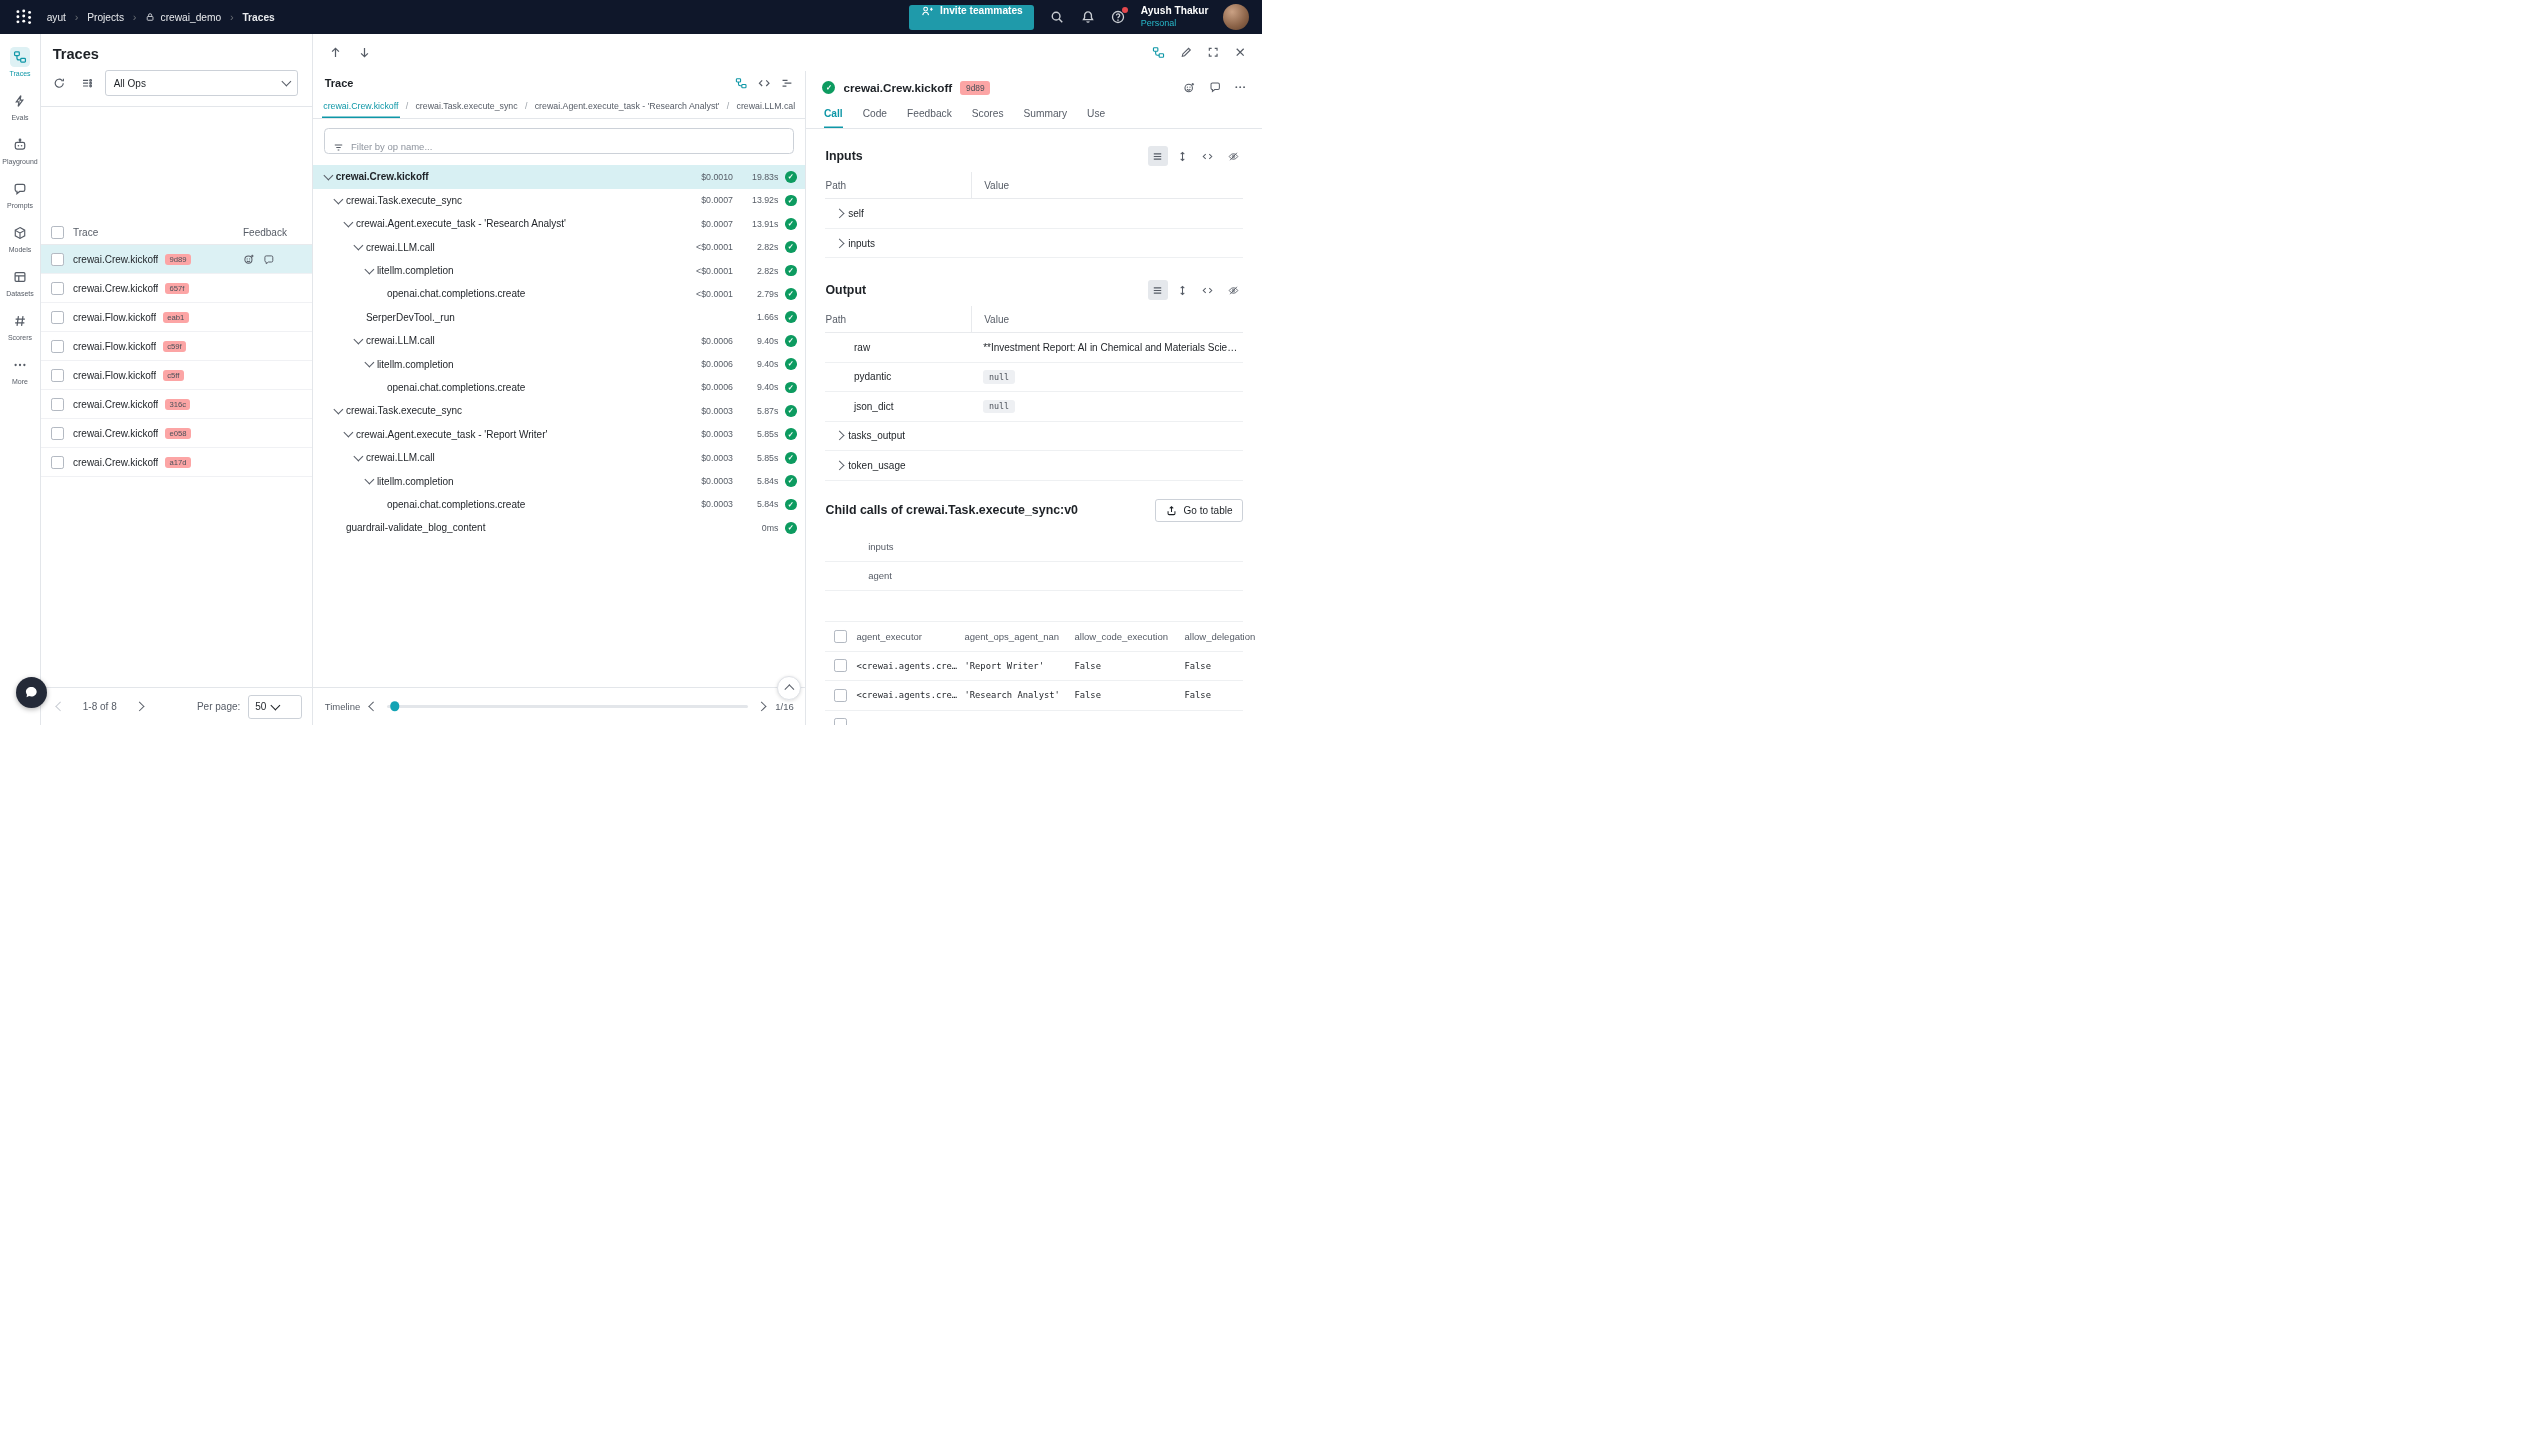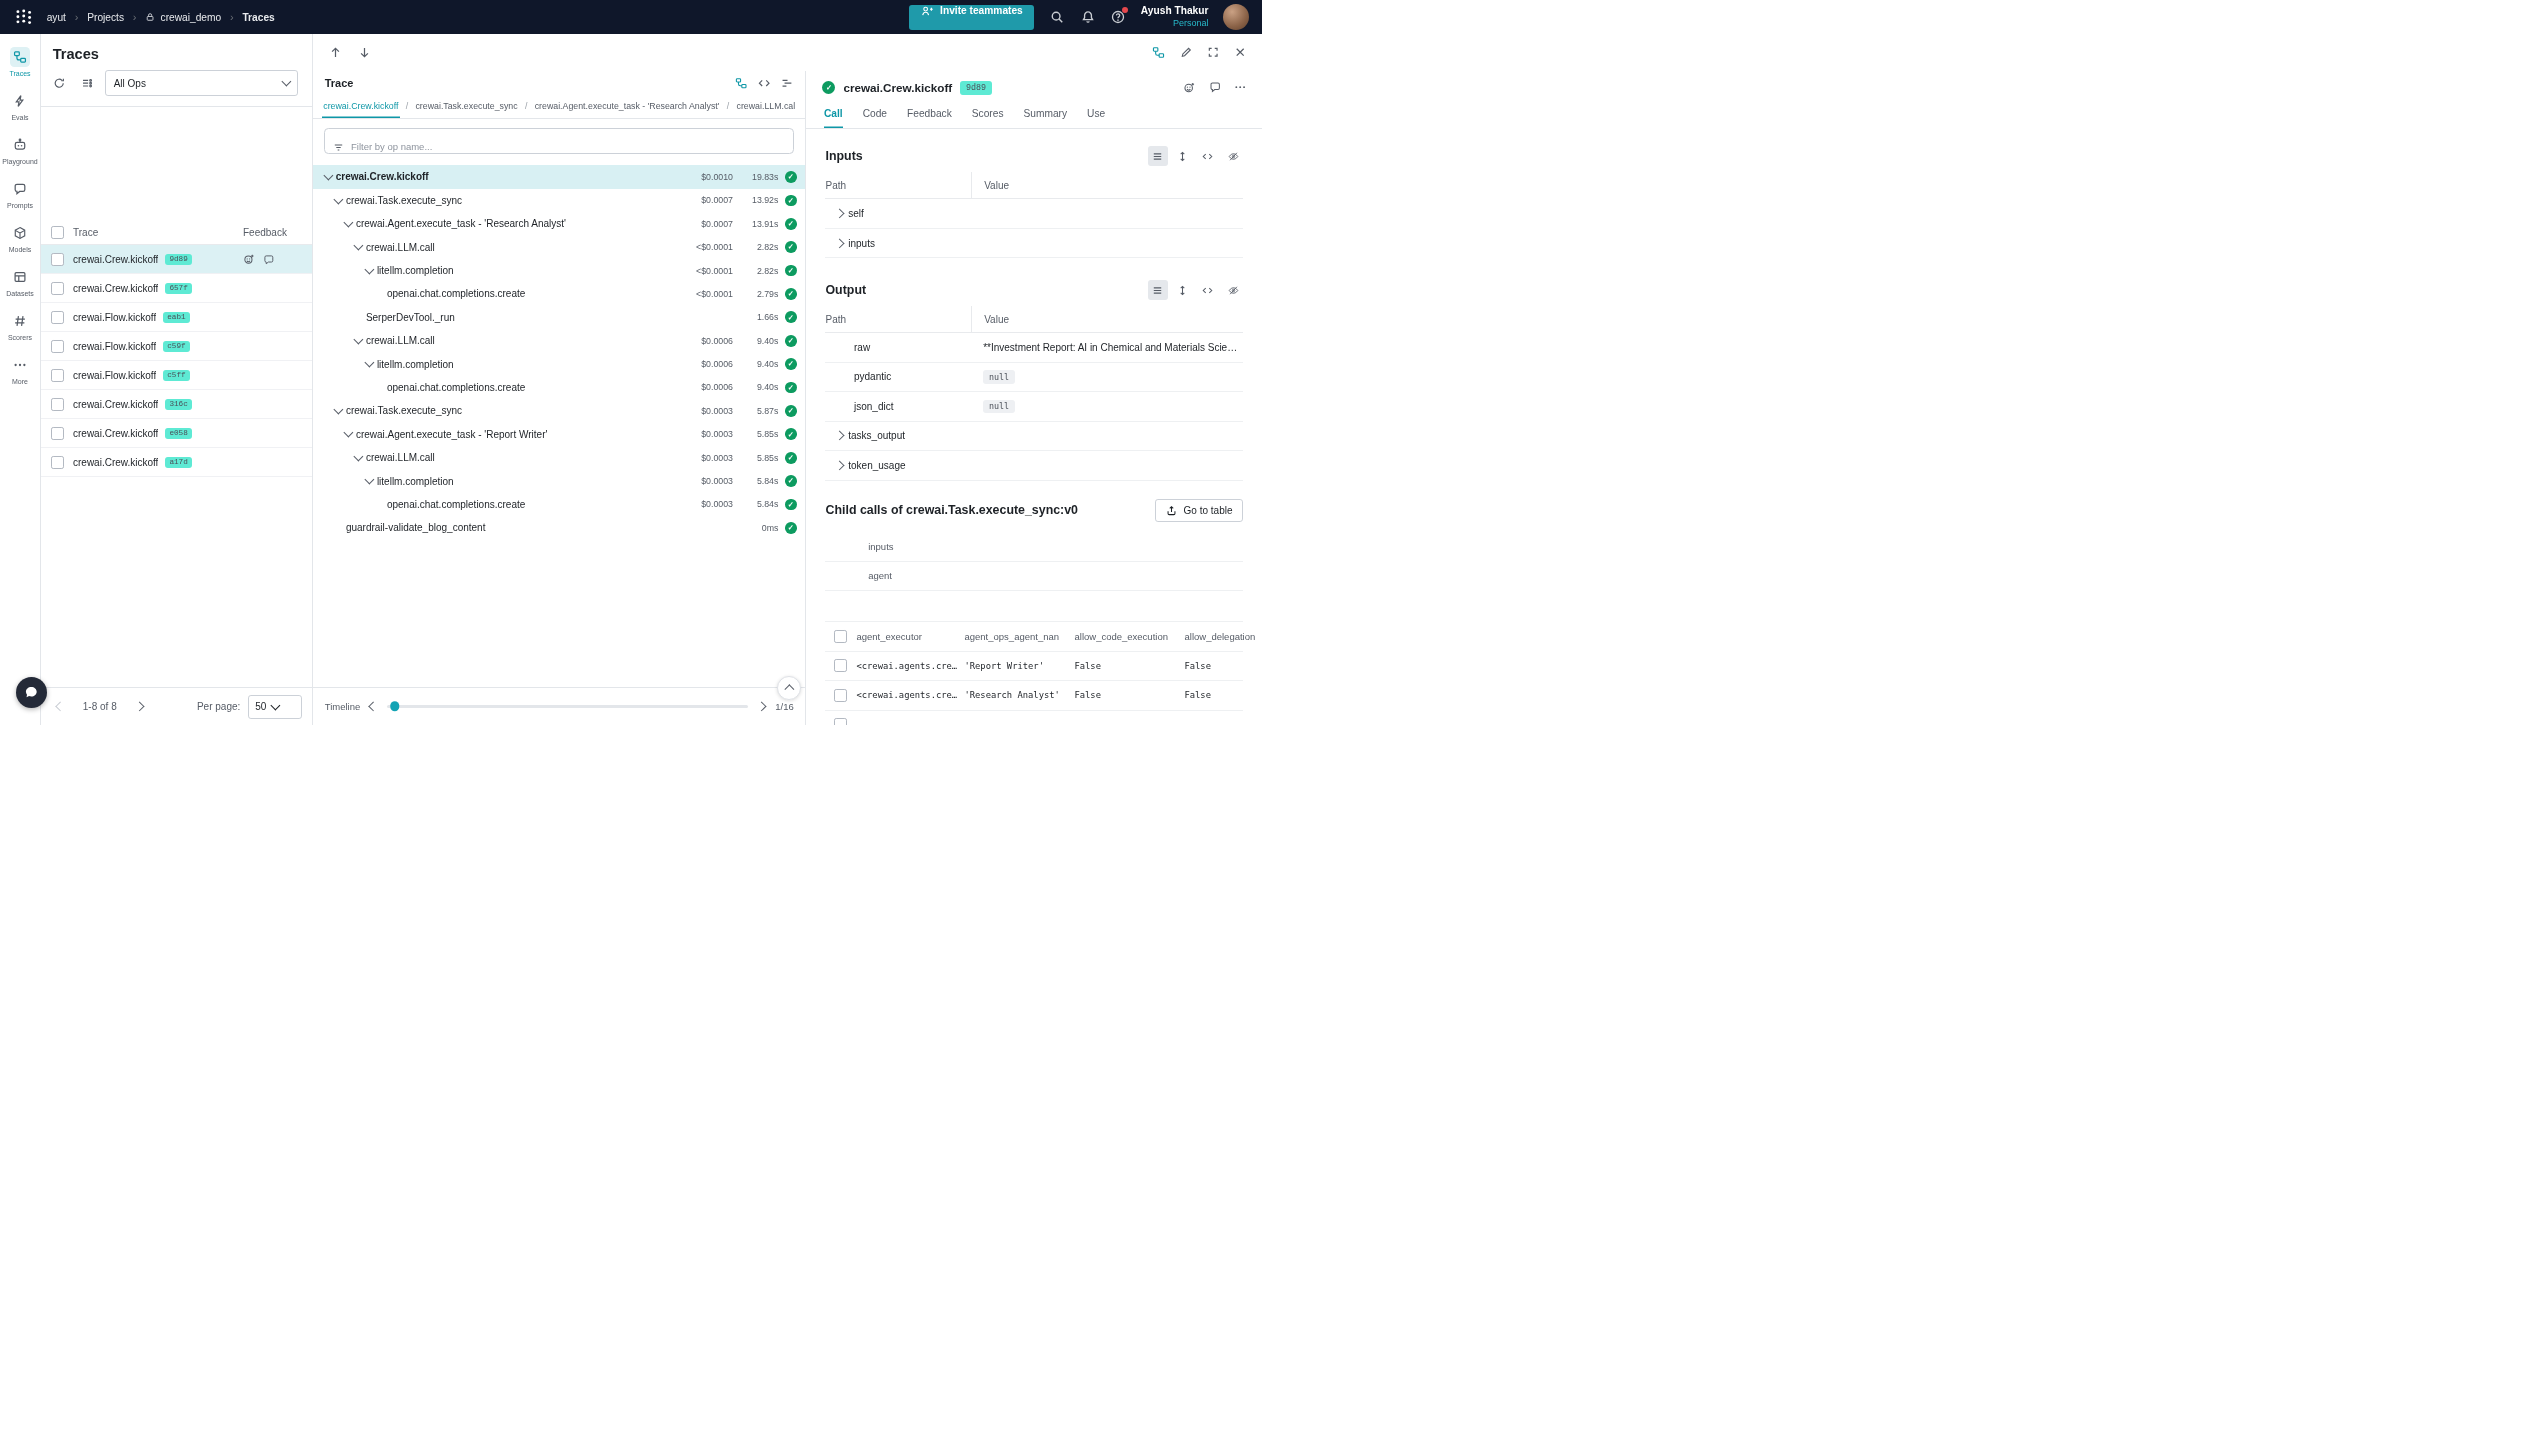"Ayush Thakur" .userblock { align-items: flex-end -> flex-start }
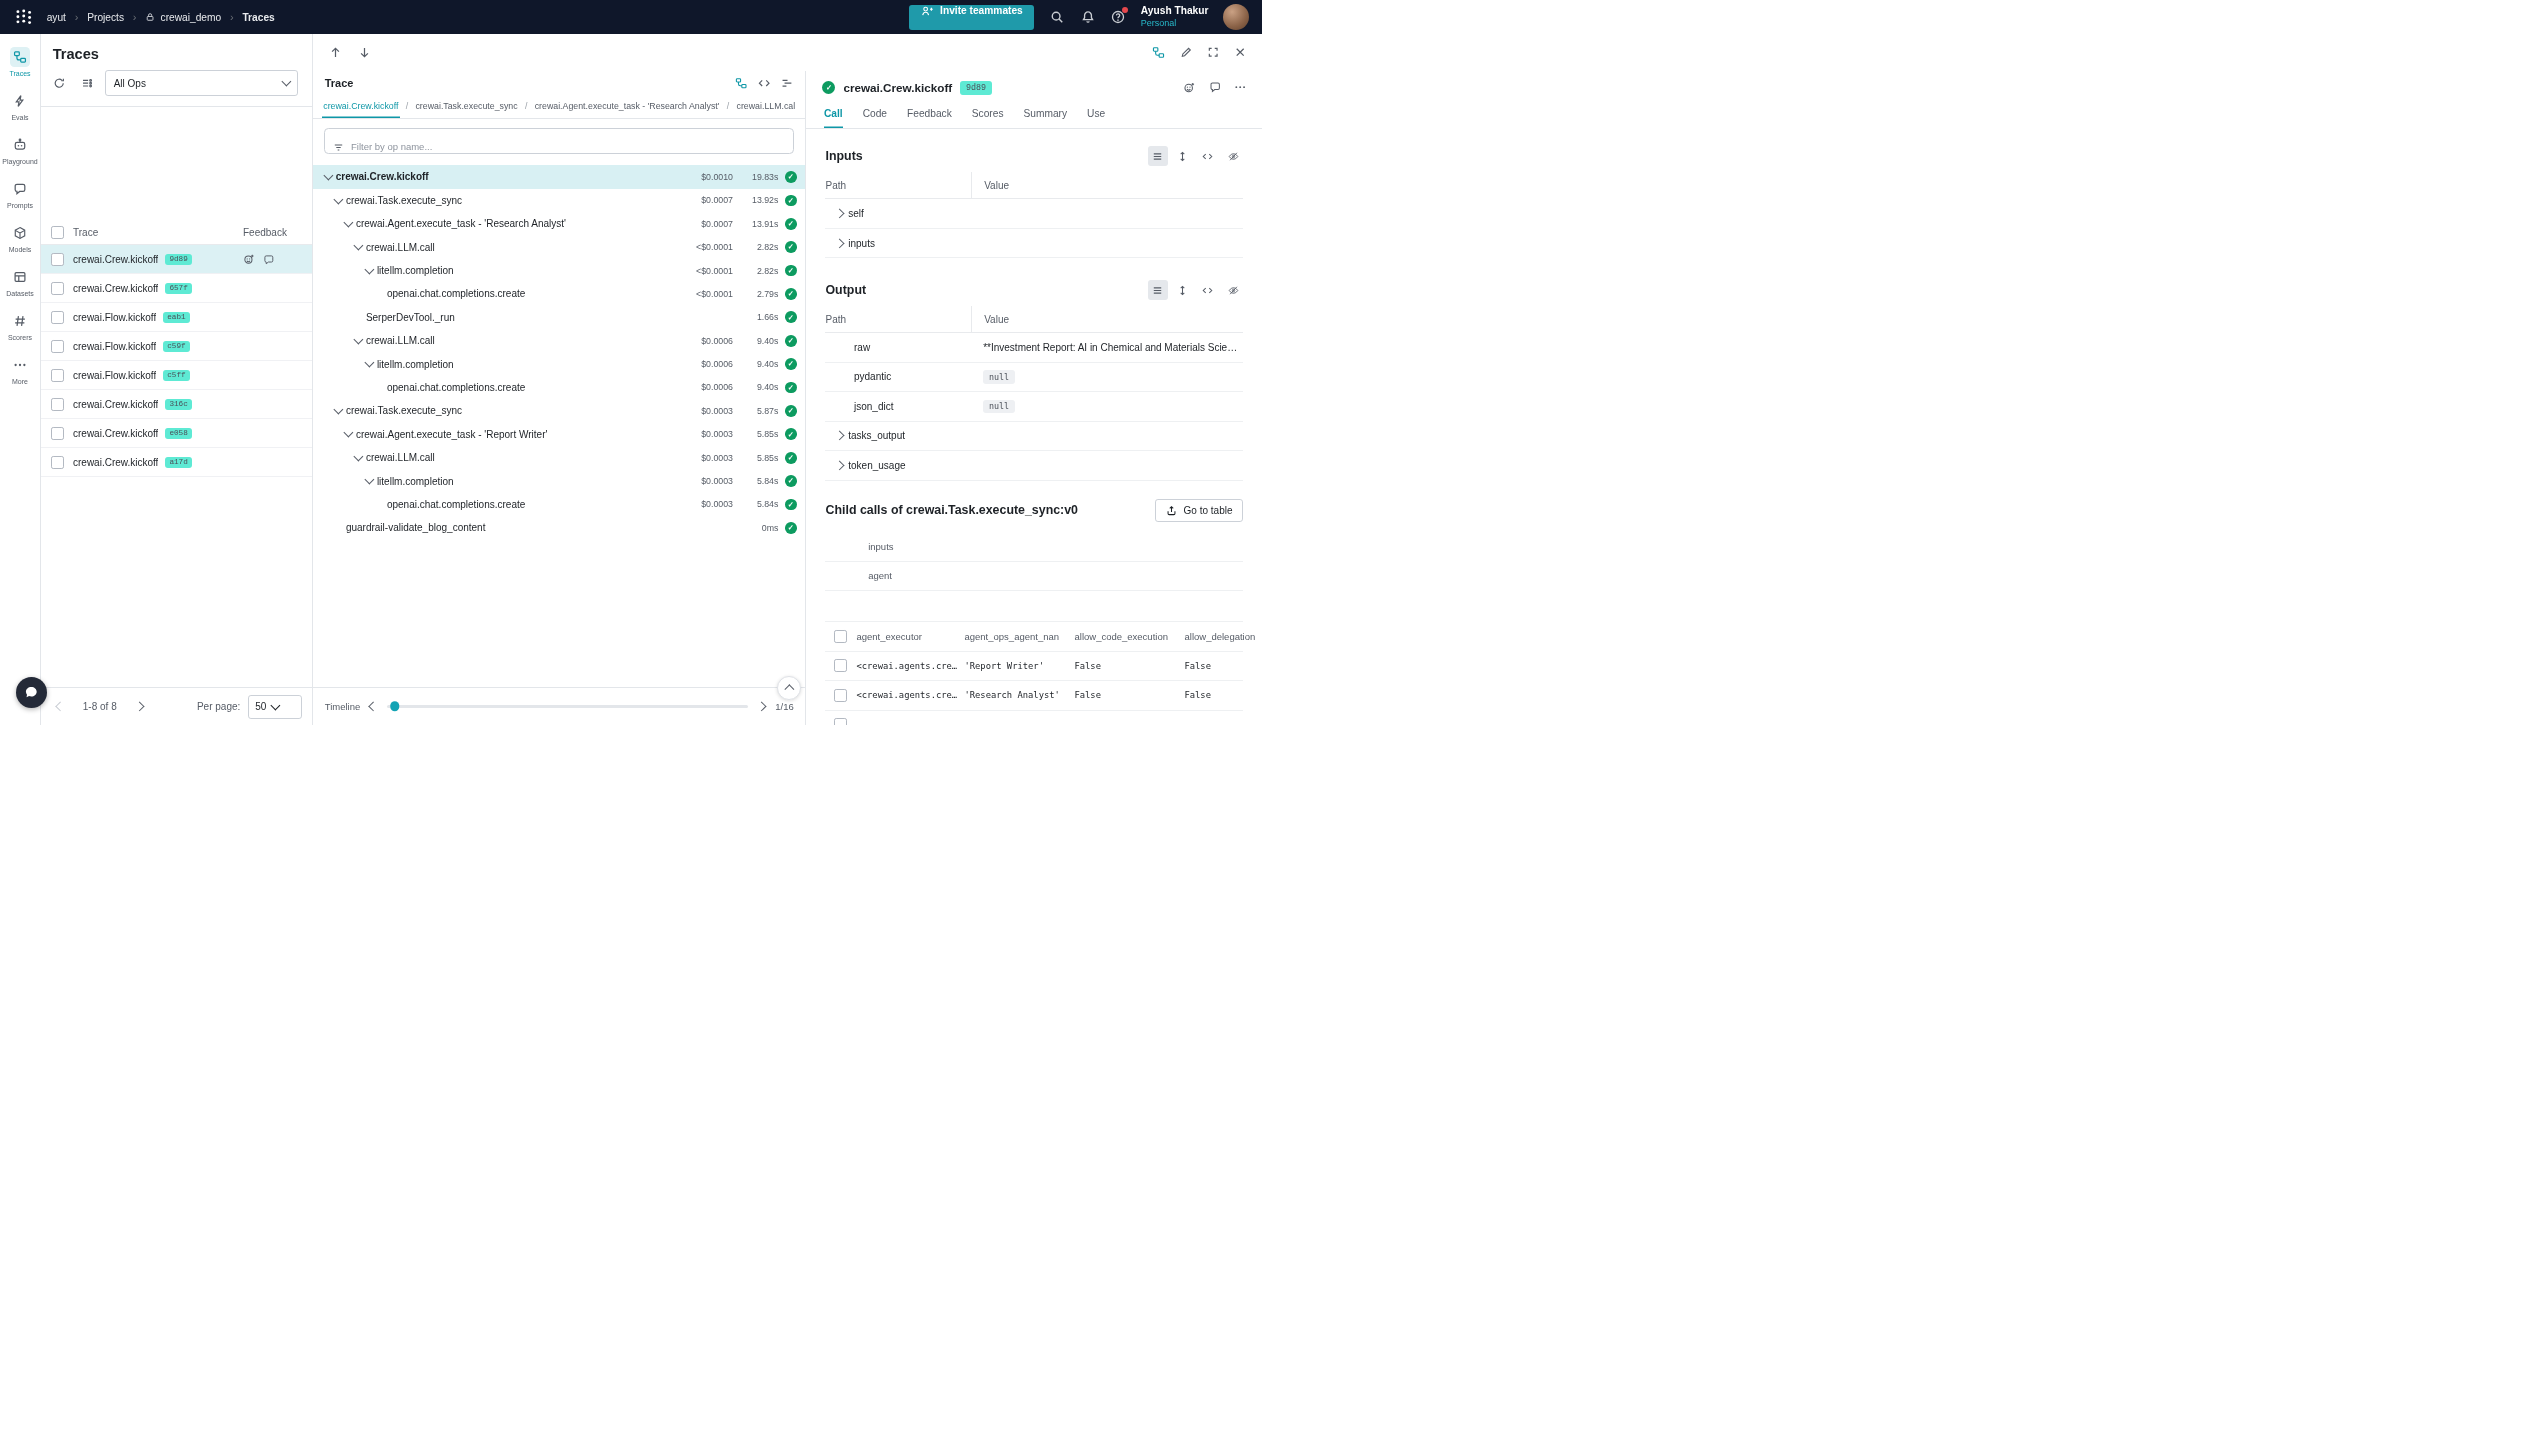"9d89" .idchip { background: #5eead4 -> #fca5a5; font-family: Liberation Mono, monospace -> Liberation Sans, sans-serif }
